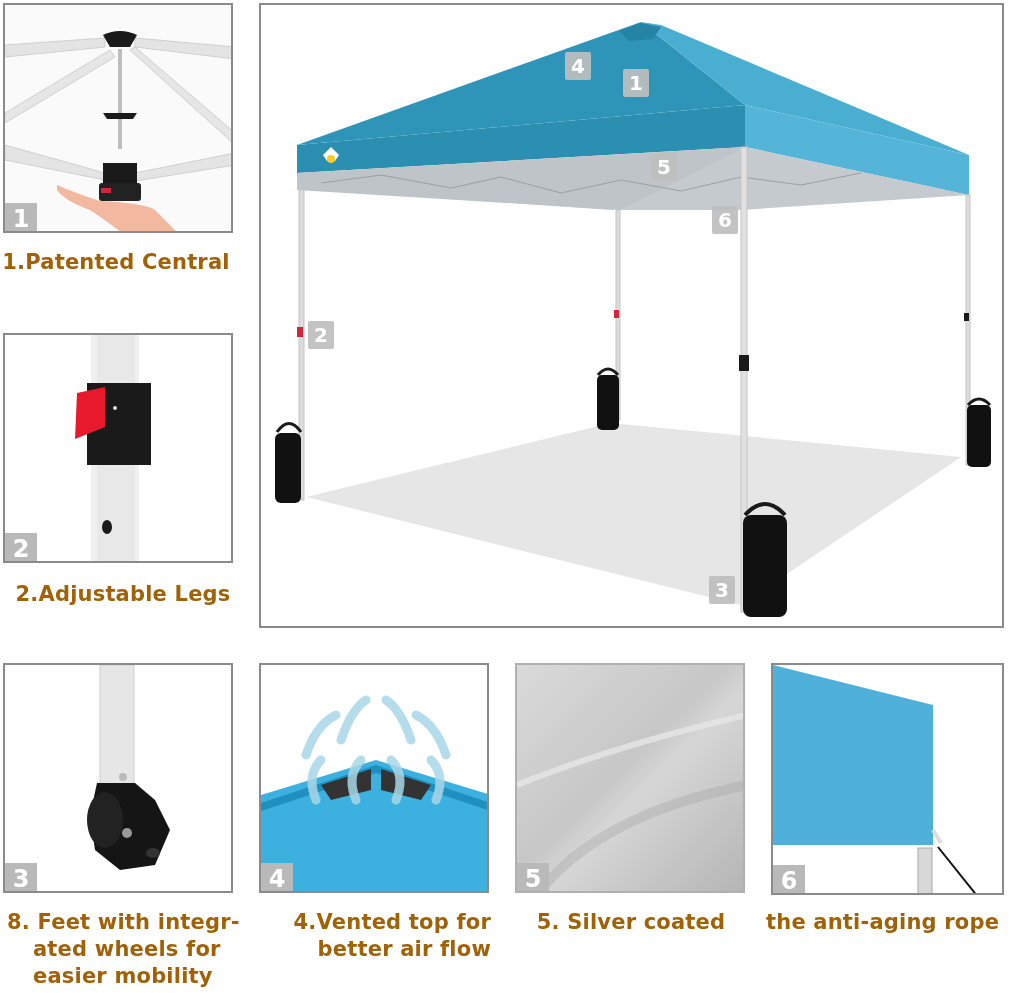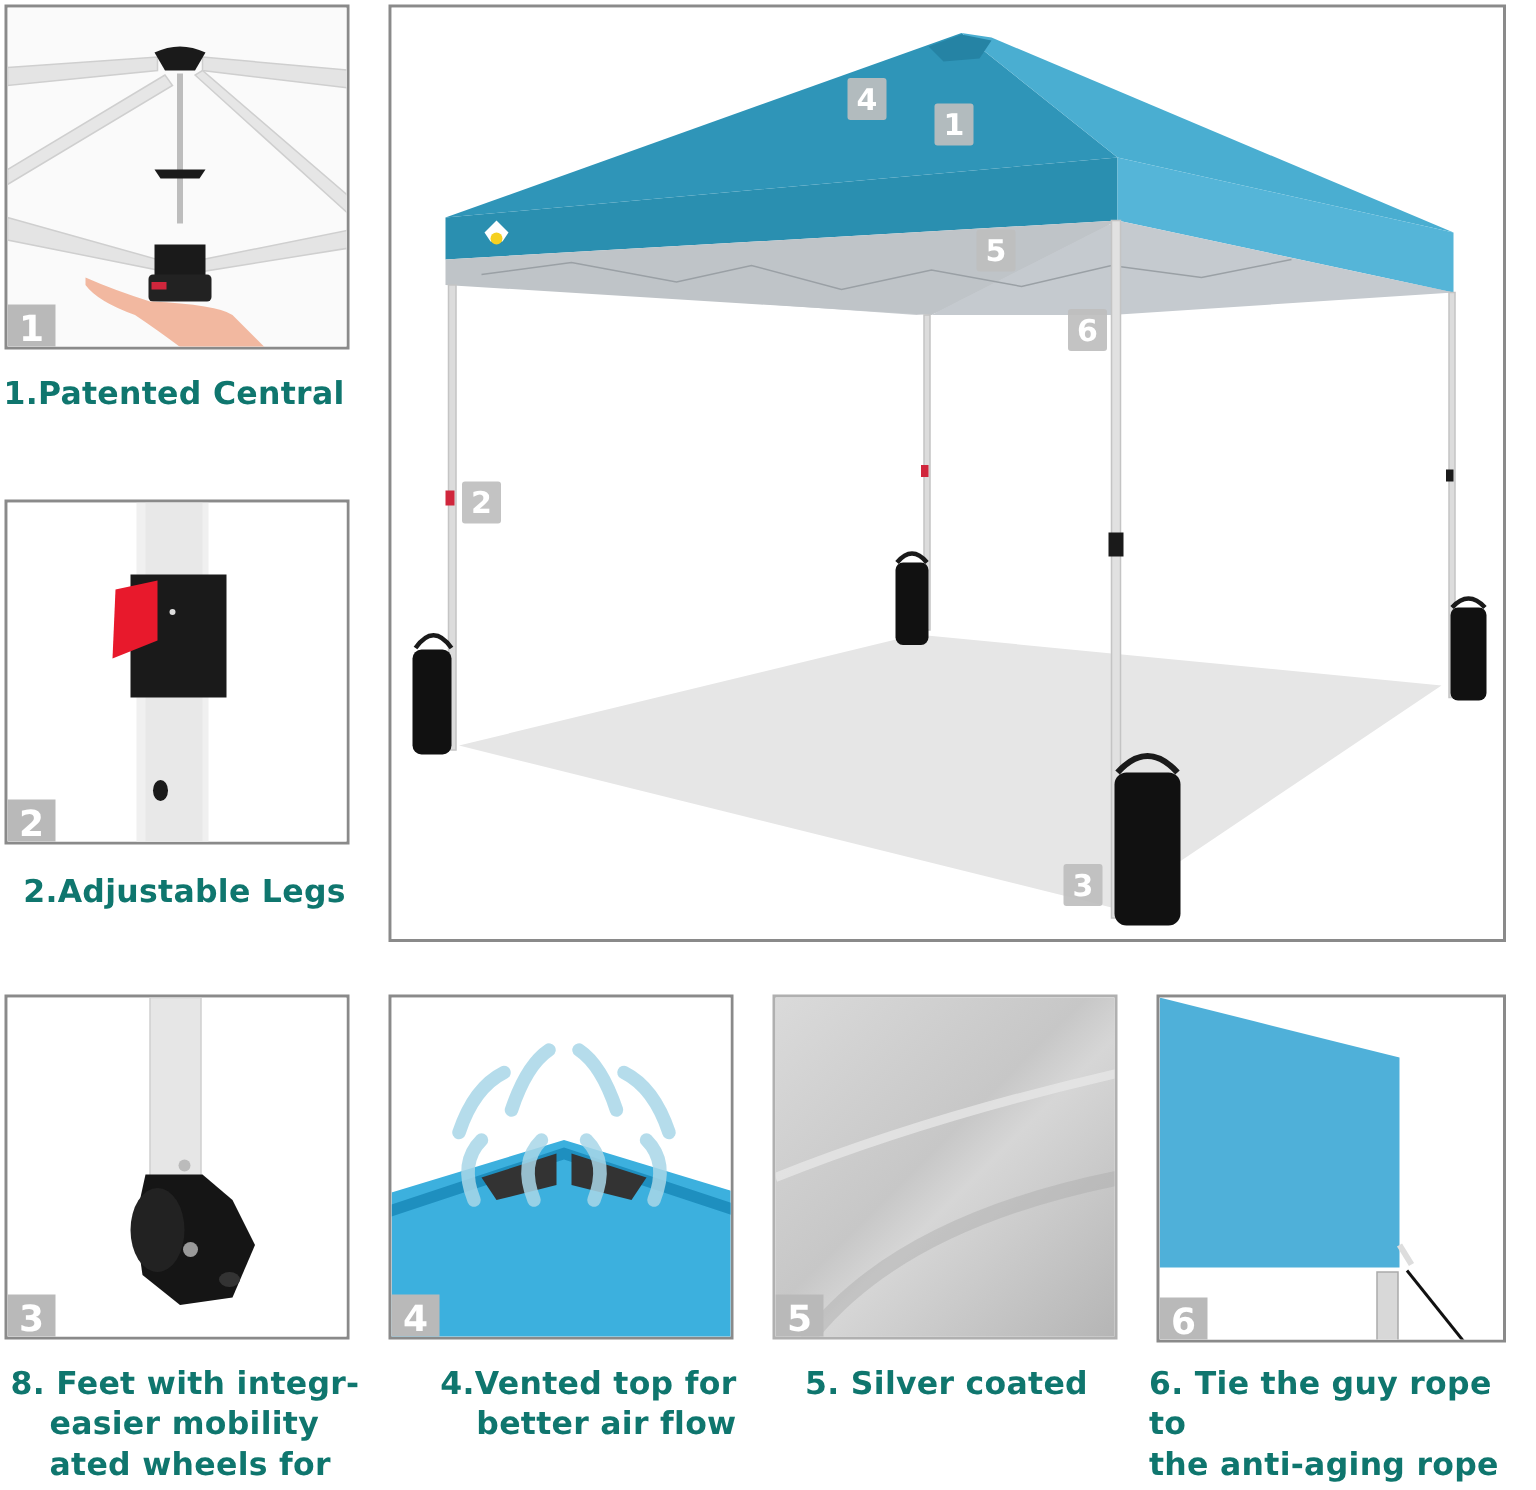"1.Patented Central" .caption { color: #0f766e -> #a16207 }
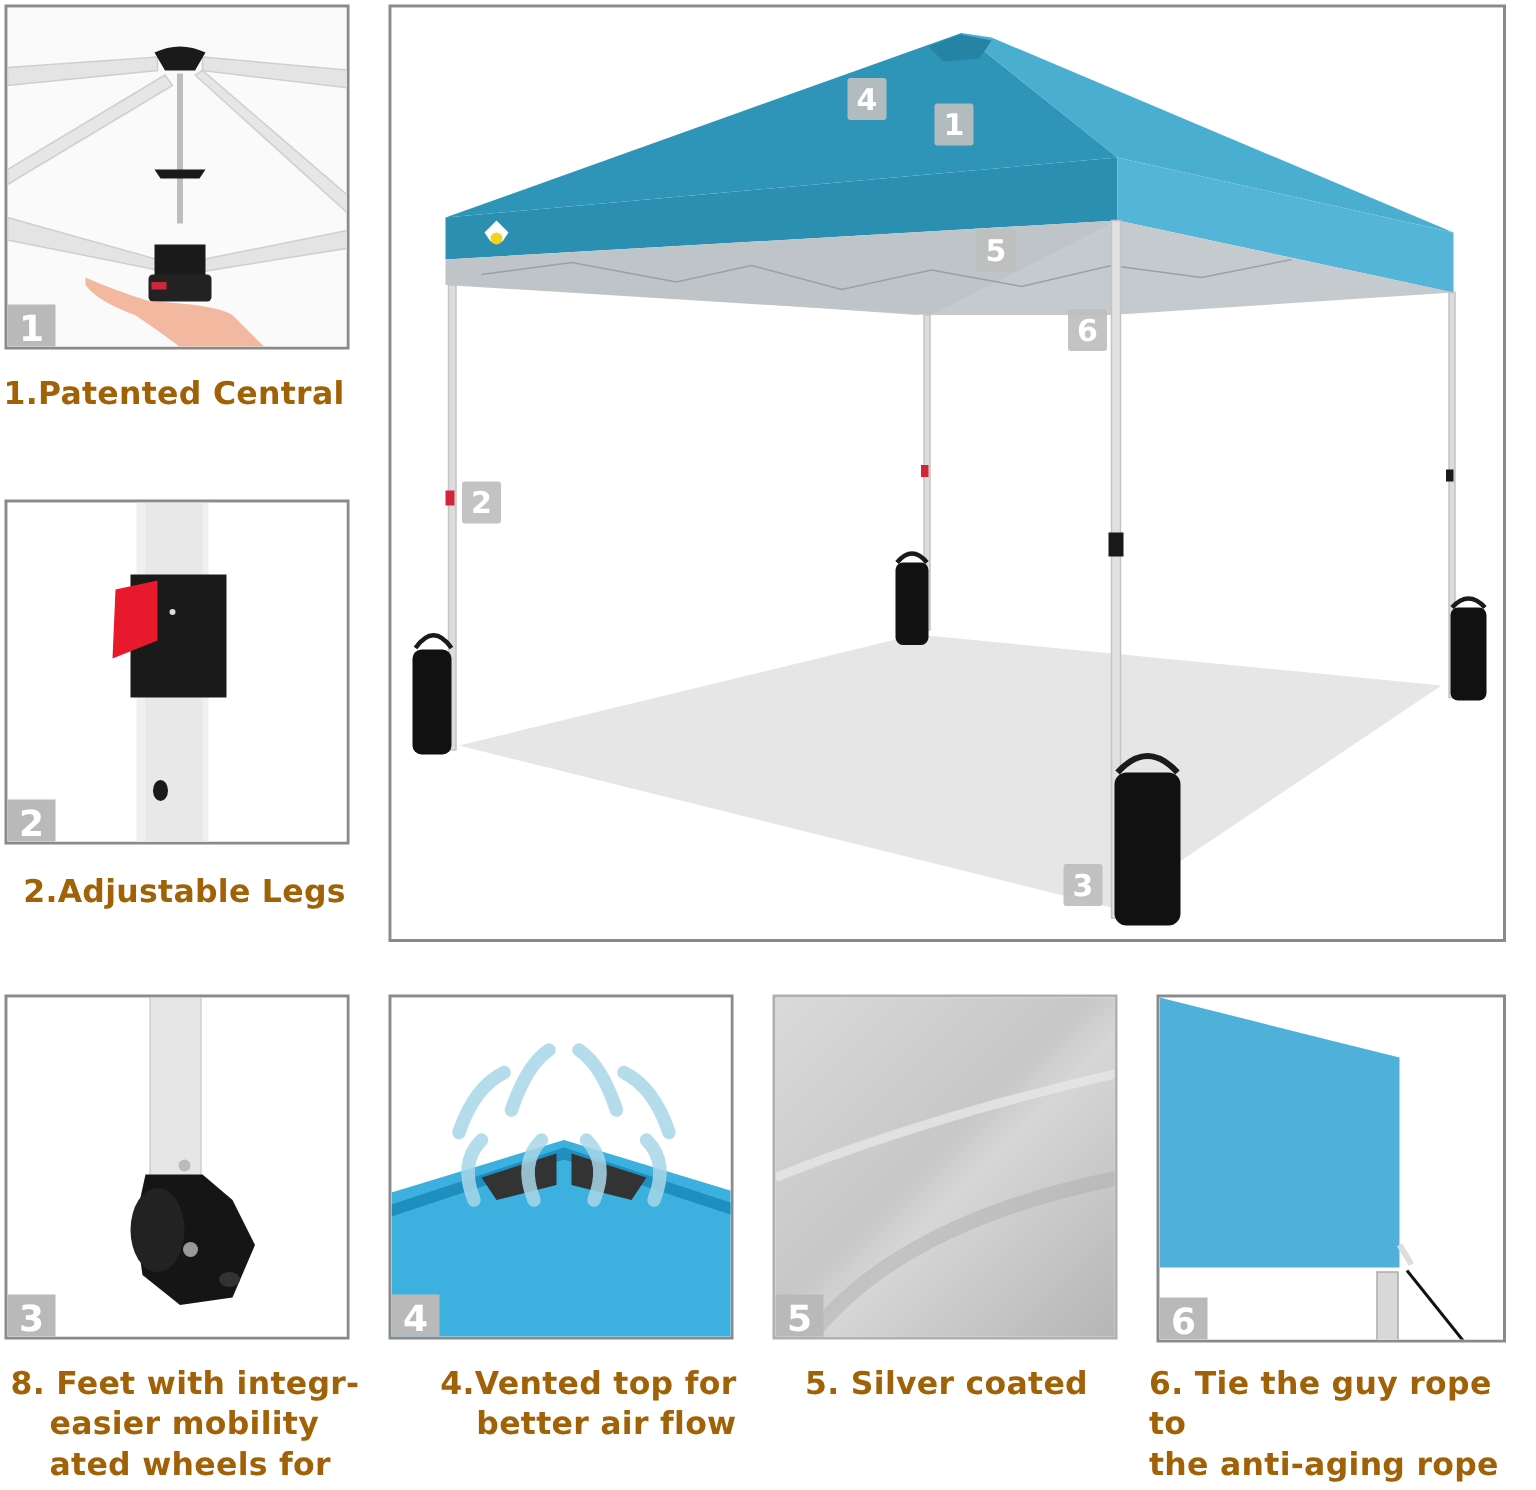"6. Tie the guy rope" span { html: <span>6. Tie the guy rope to</span> -> none }
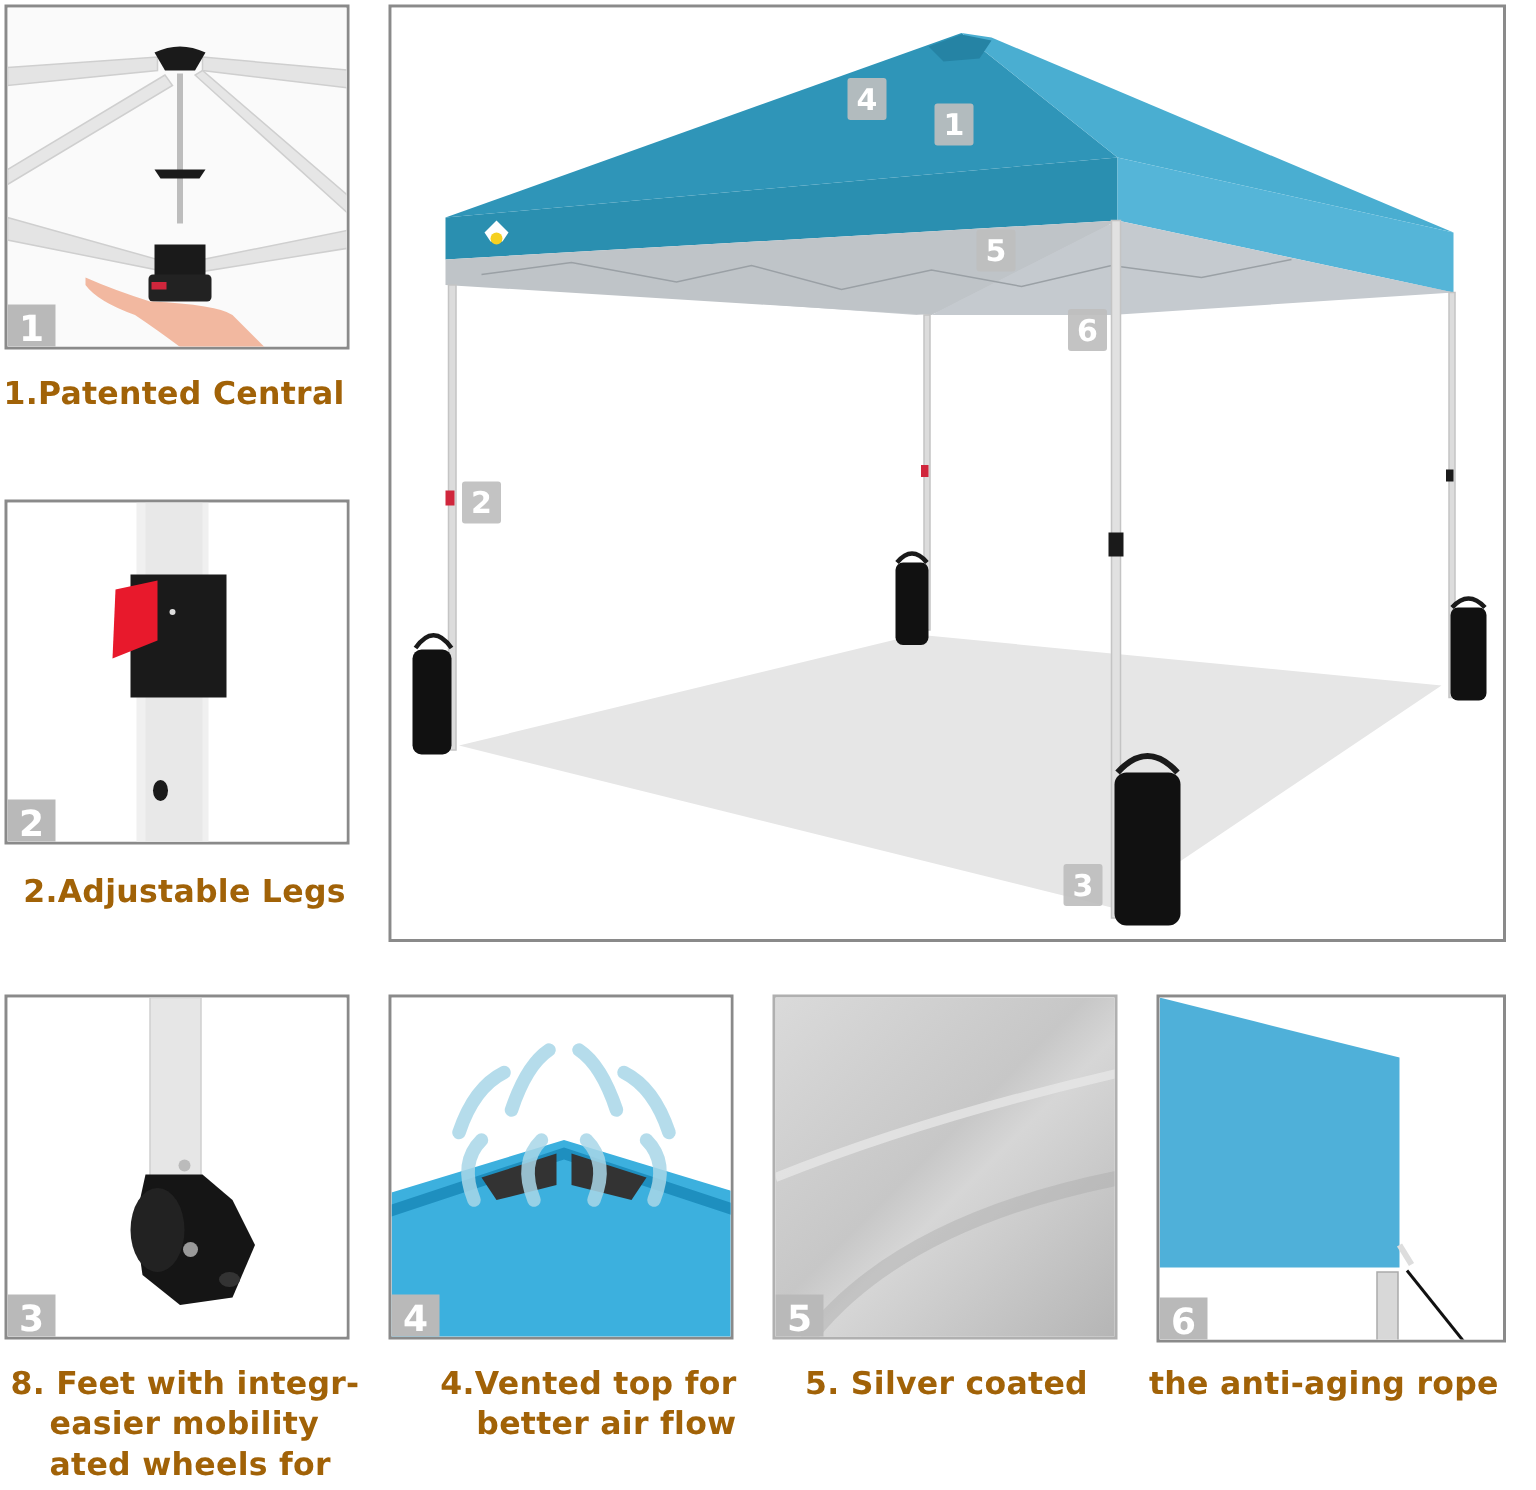"easier mobility" span { order: before "ated wheels for" -> after "ated wheels for" }
